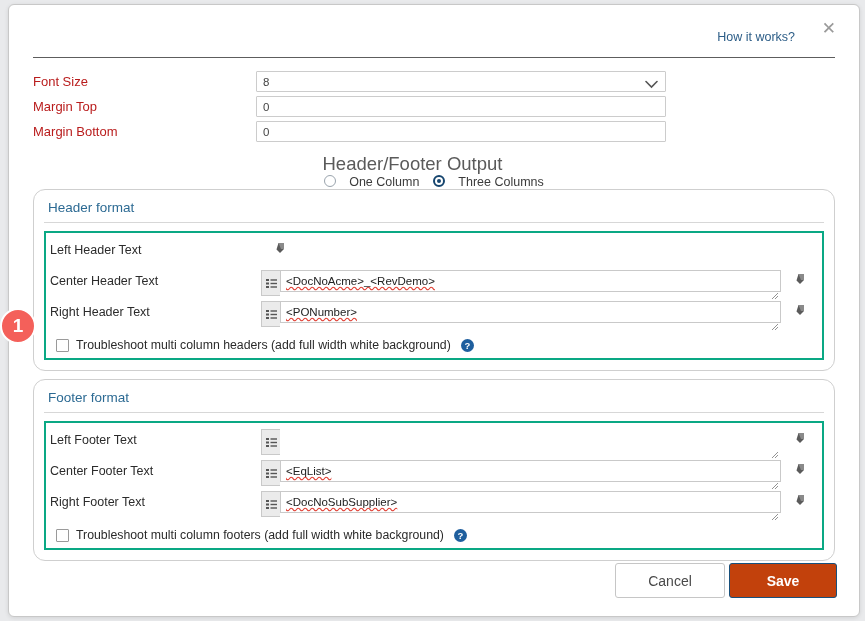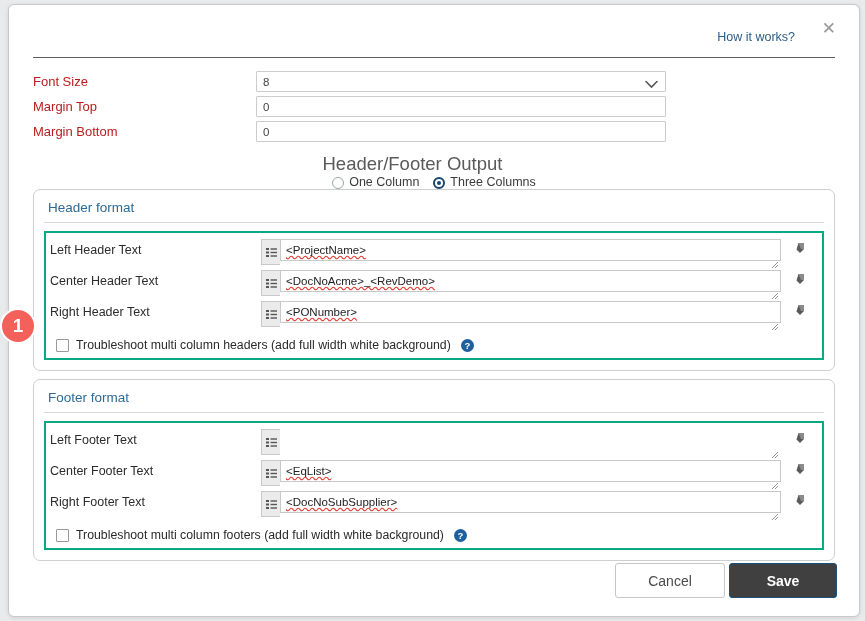"One Column" .radio-opt { align-items: flex-end -> flex-start; gap: 5px -> 13px }
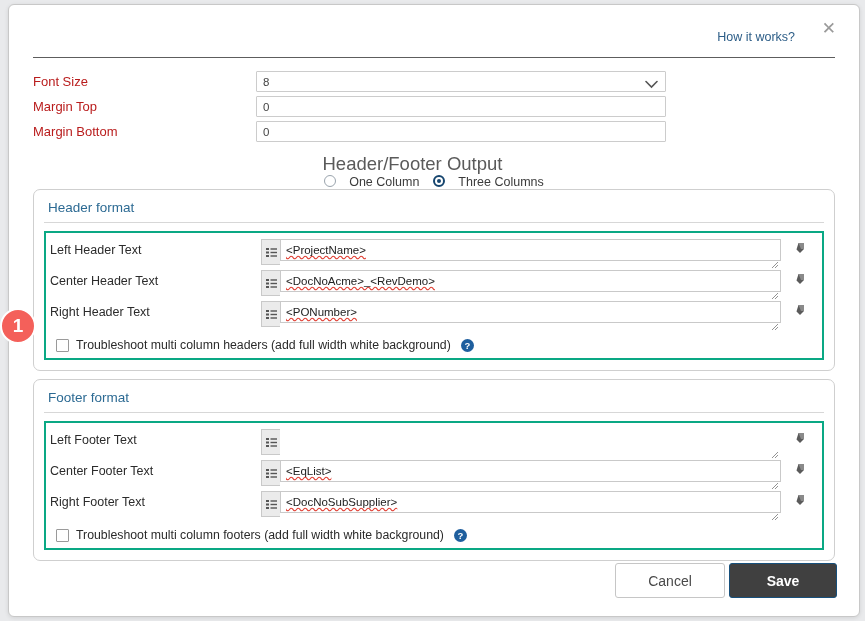"Header format" .panel { border-radius: 7px -> 12px }
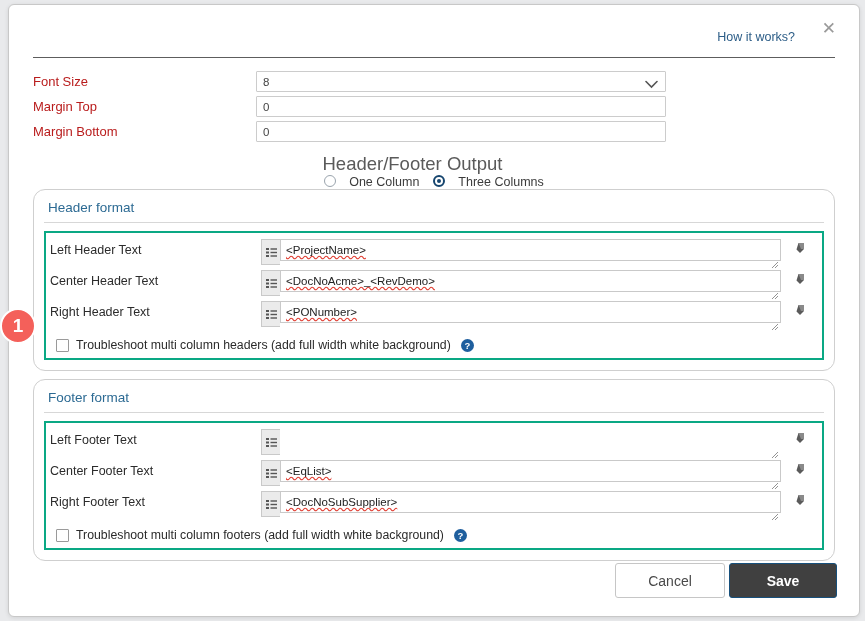"<ProjectName>" div.ta-group { html: <div> <div> <svg> <rect></rect> <rect></rect> <rect></rect> <rect></rect> <rect></rect> <rect></rect> </svg> </div> <div> <div><span>&lt;ProjectName&gt;</span></div> <span> <svg> <path></path> </svg> </span> </div> </div> -> none }
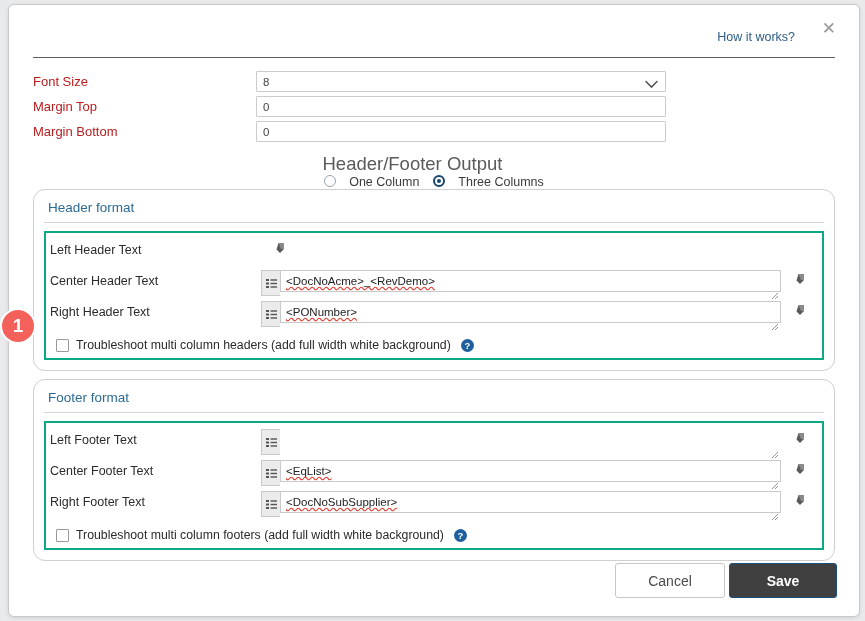"Save" .btn-save { background: #404040 -> #c2410c }
